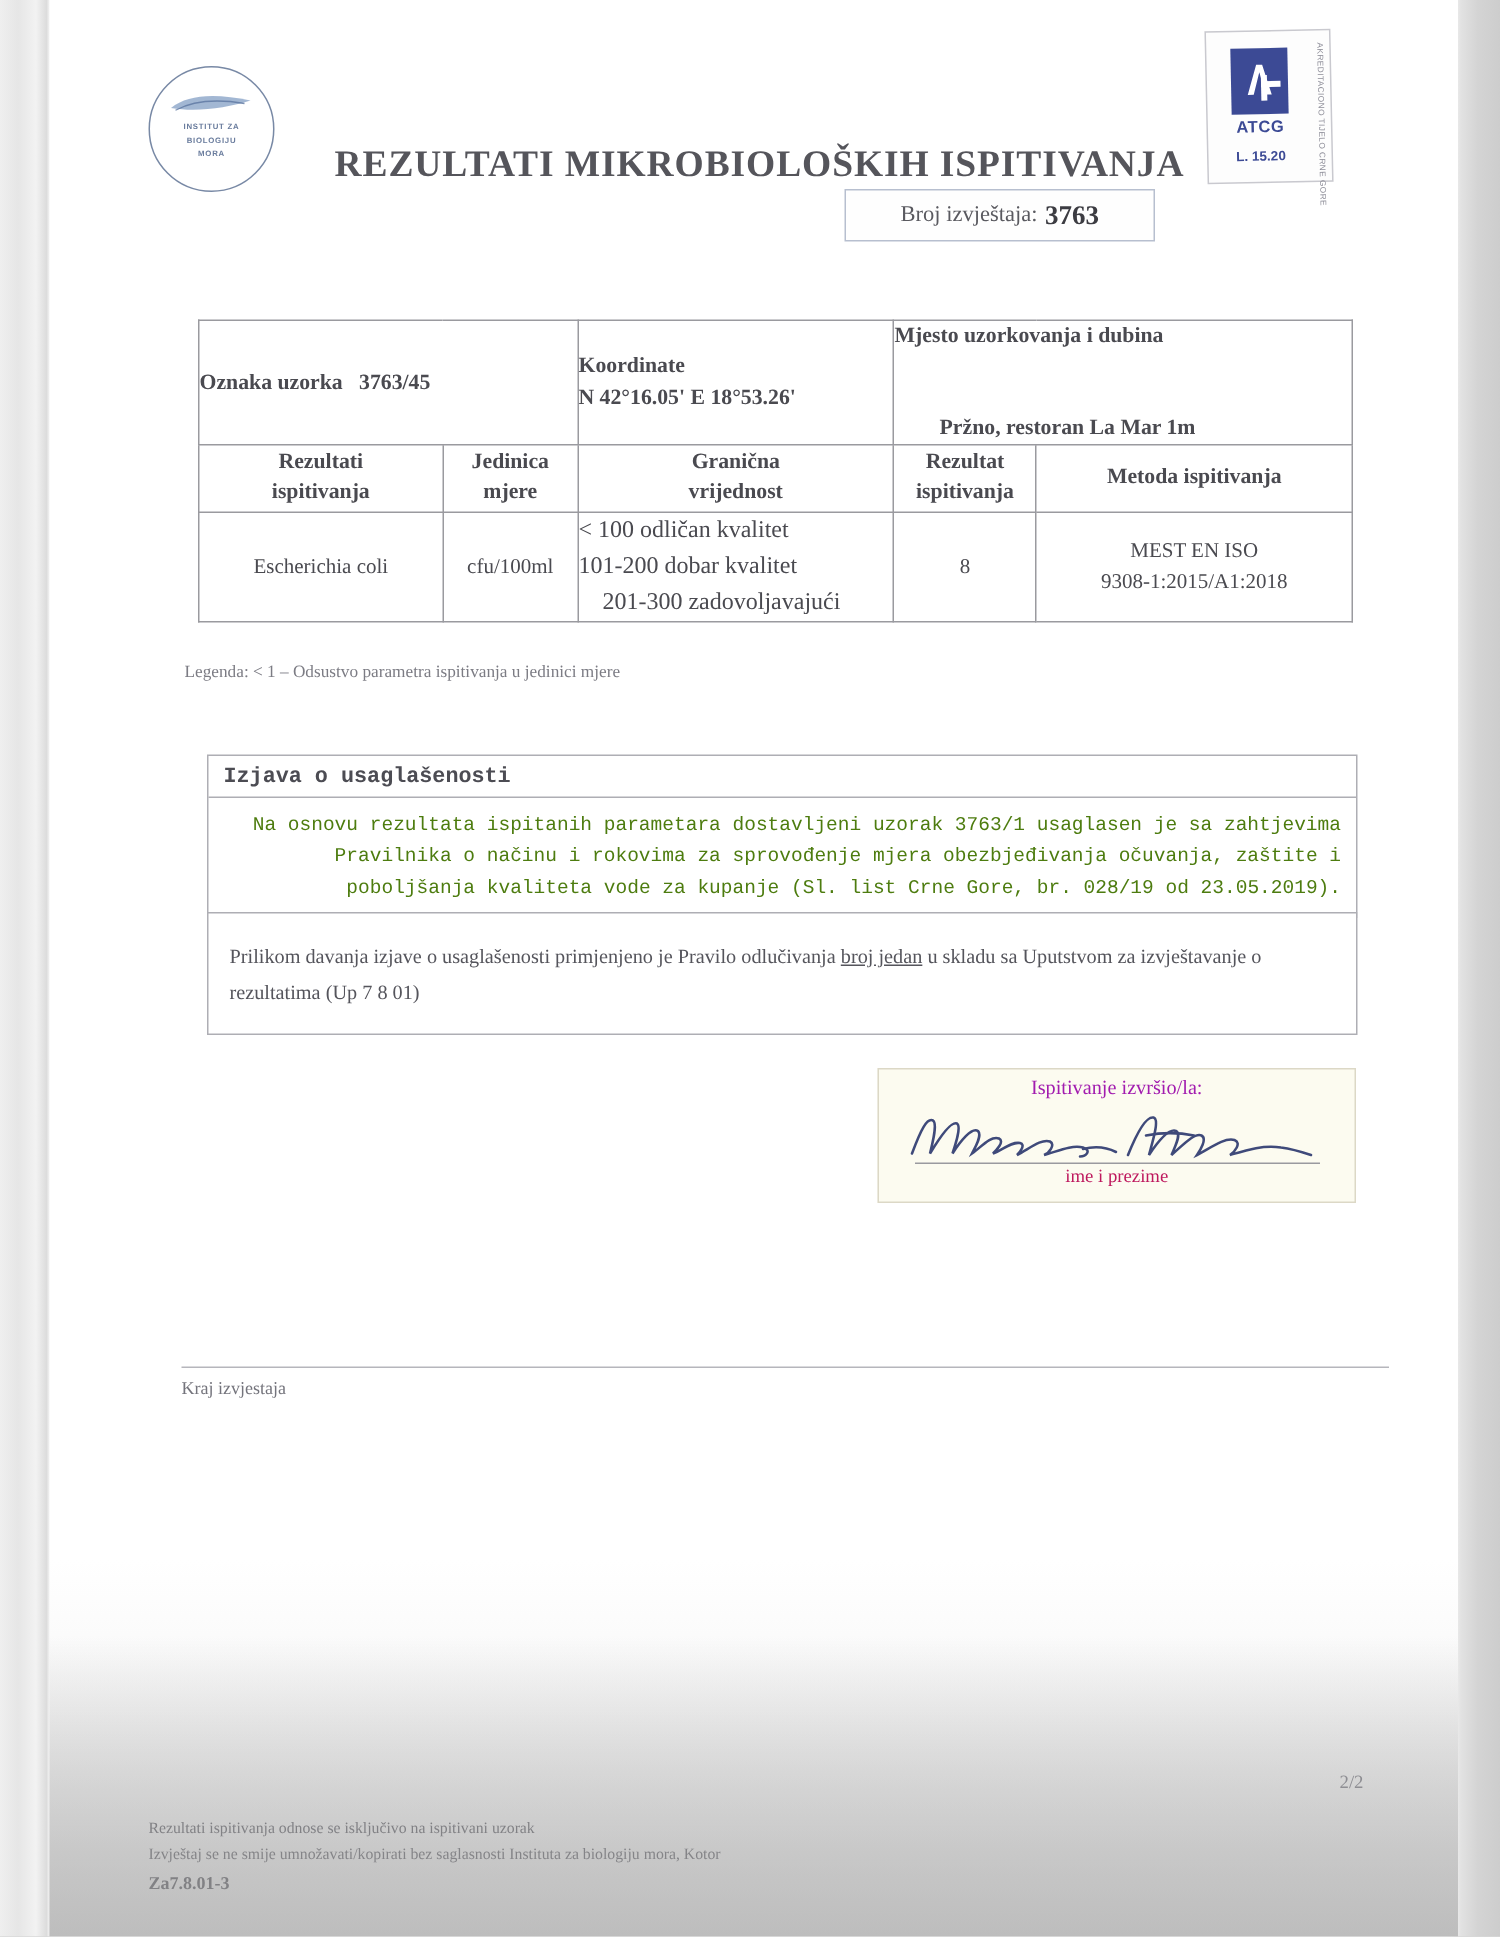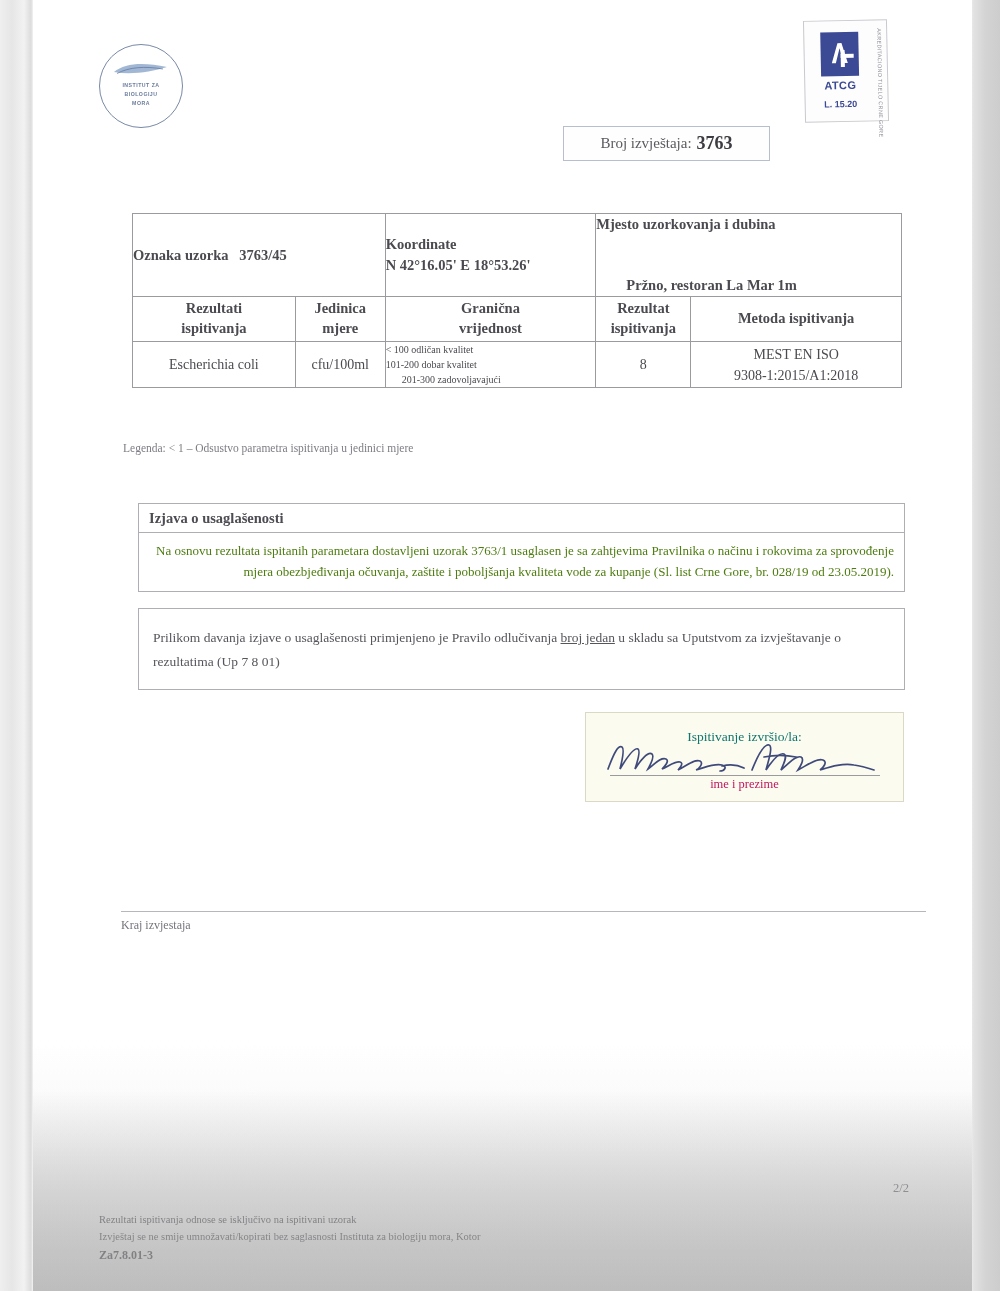"REZULTATI MIKROBIOLOŠKIH ISPITIVANJA" div { html: none -> <div>REZULTATI MIKROBIOLOŠKIH ISPITIVANJA</div> }
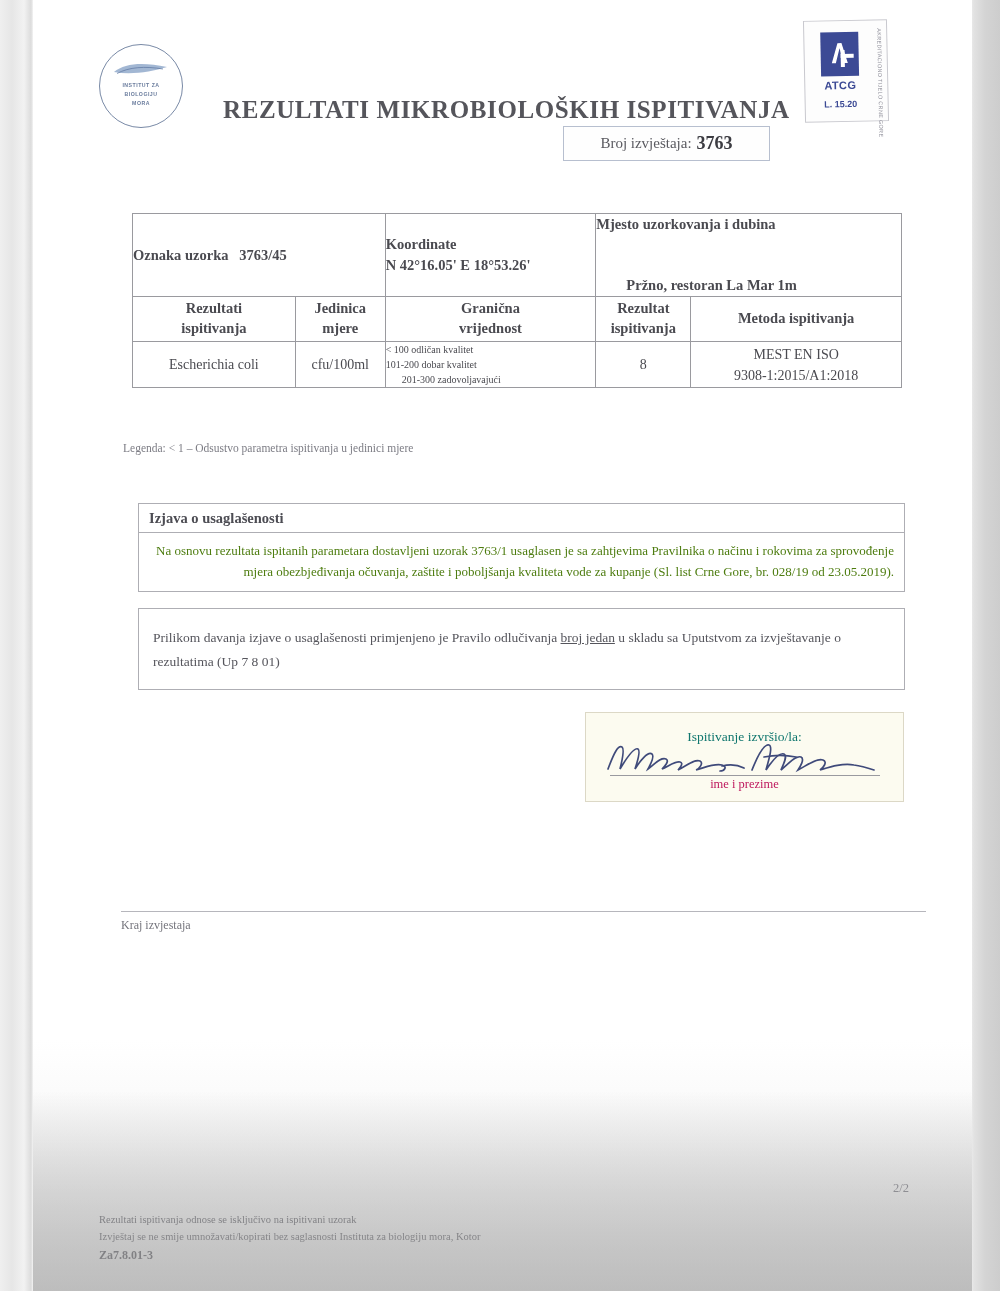"< 100 odličan kvalitet" .limit-cell { font-size: 10px -> 16px }
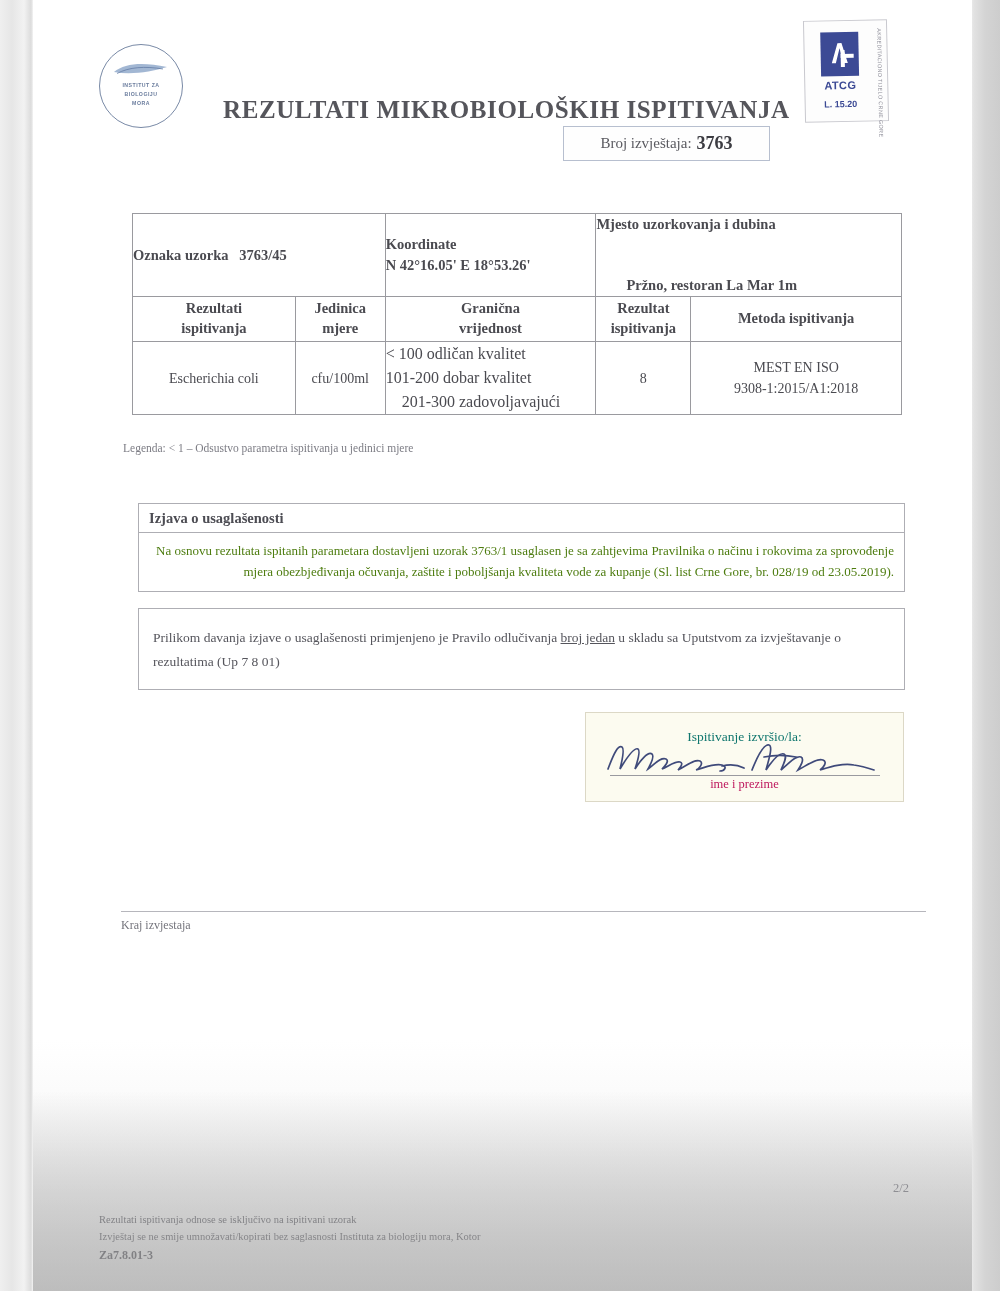"Izjava o usaglašenosti" #conformity-box { font-family: none -> Liberation Mono, monospace }
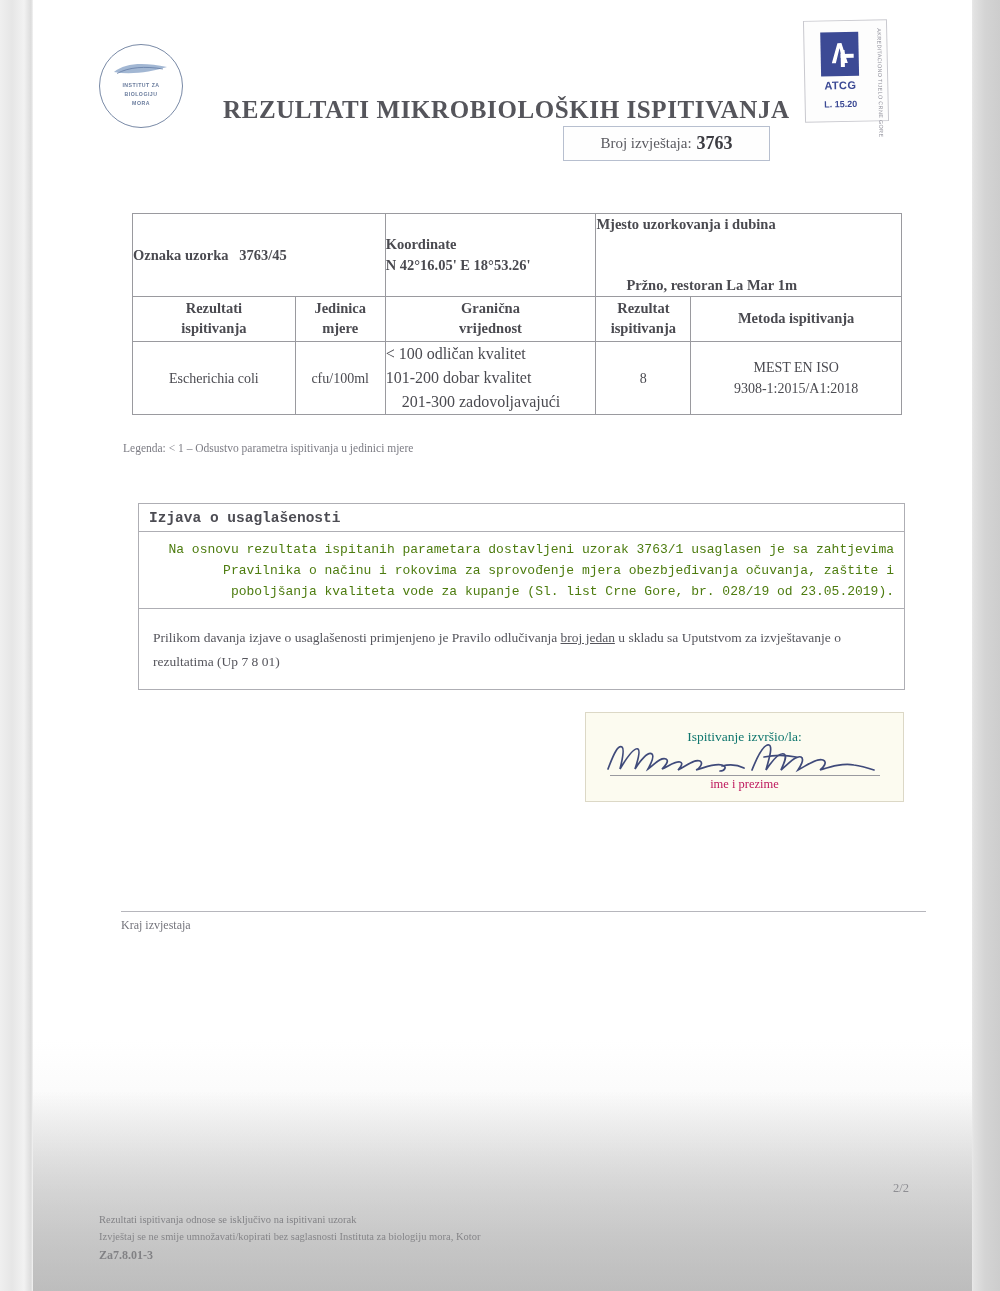"Ispitivanje izvršio/la:" #sig-title { color: #0f766e -> #a21caf; padding-top: 16px -> 4px }
